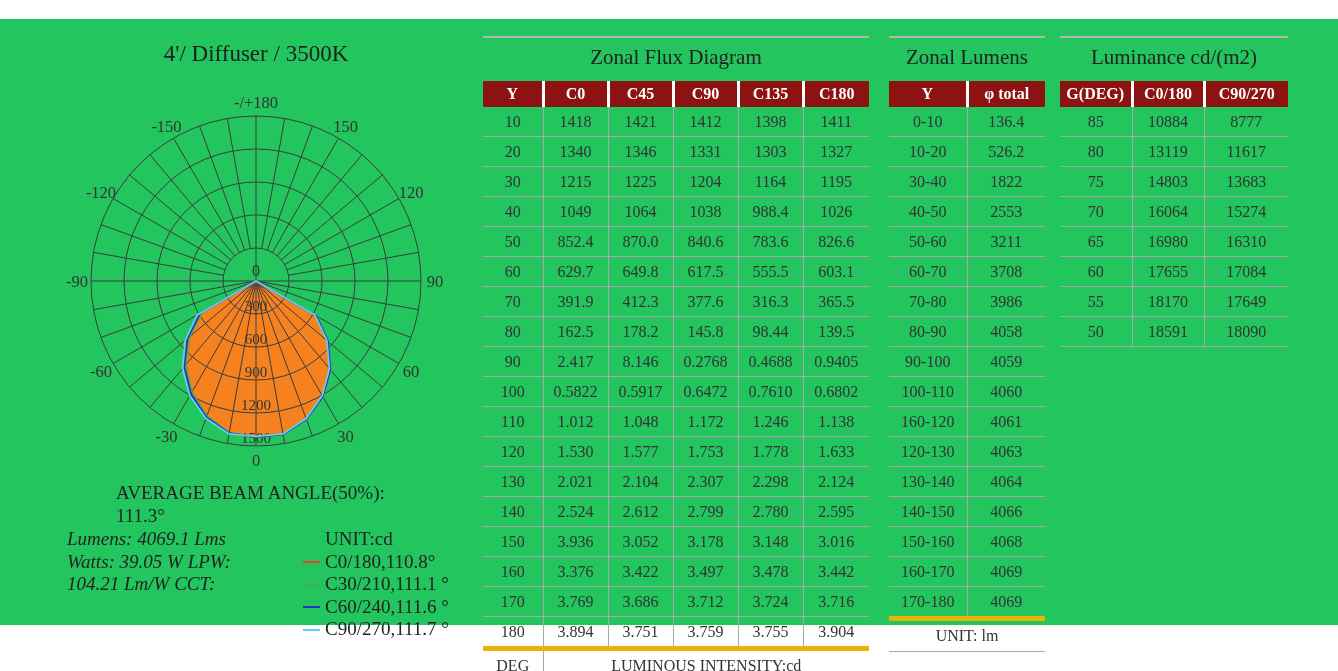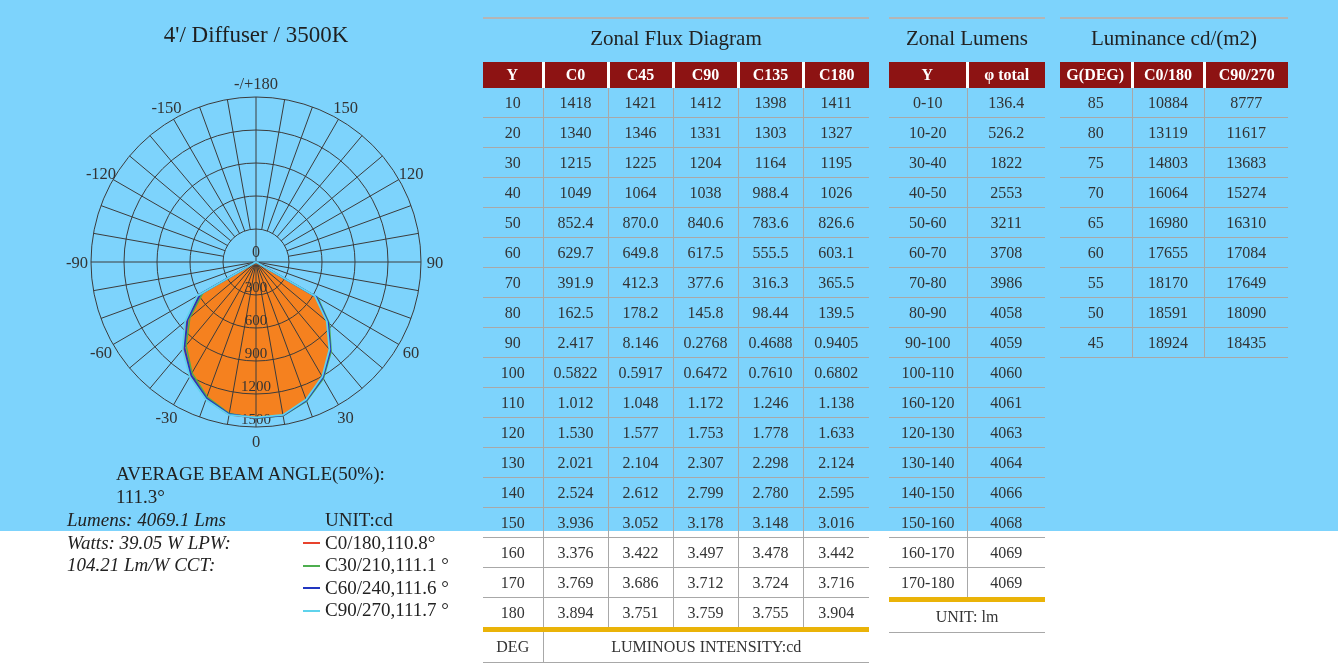"4'/ Diffuser / 3500K" .page { background: #7dd3fc -> #22c55e; height: 531px -> 606px; margin-top: none -> 19px }
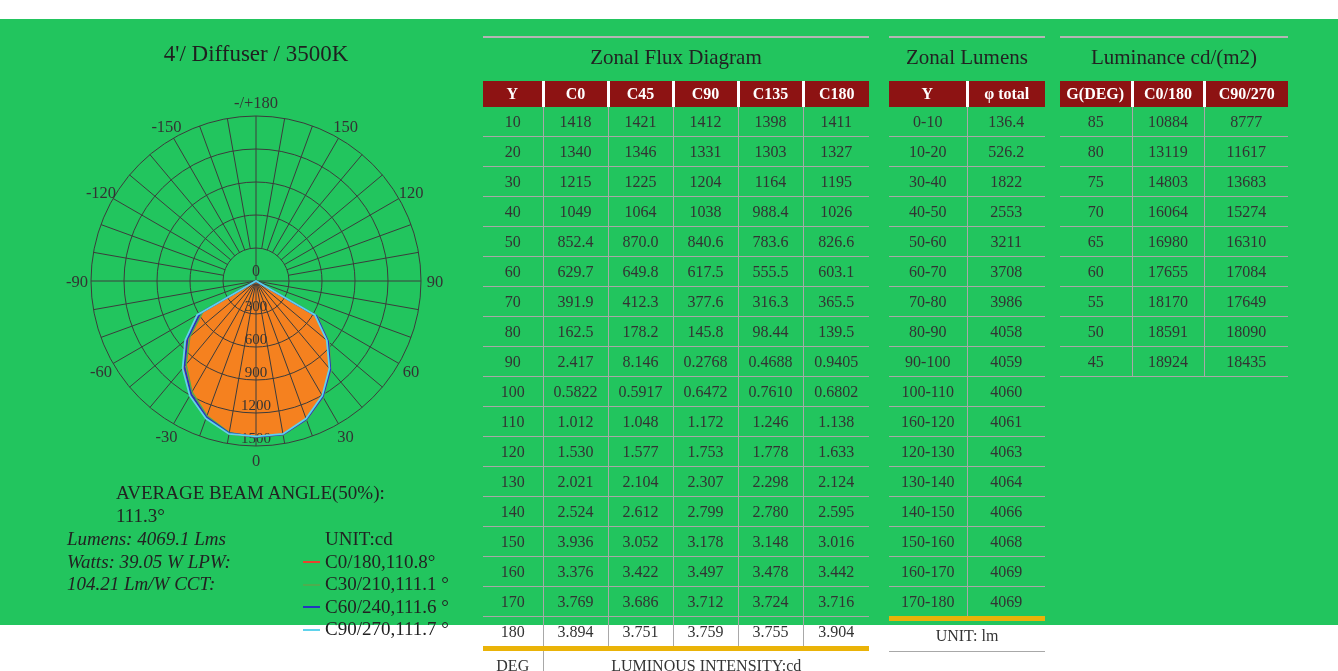"45" tr { html: <tr> <td>45</td> <td>18924</td> <td>18435</td> </tr> -> none }
